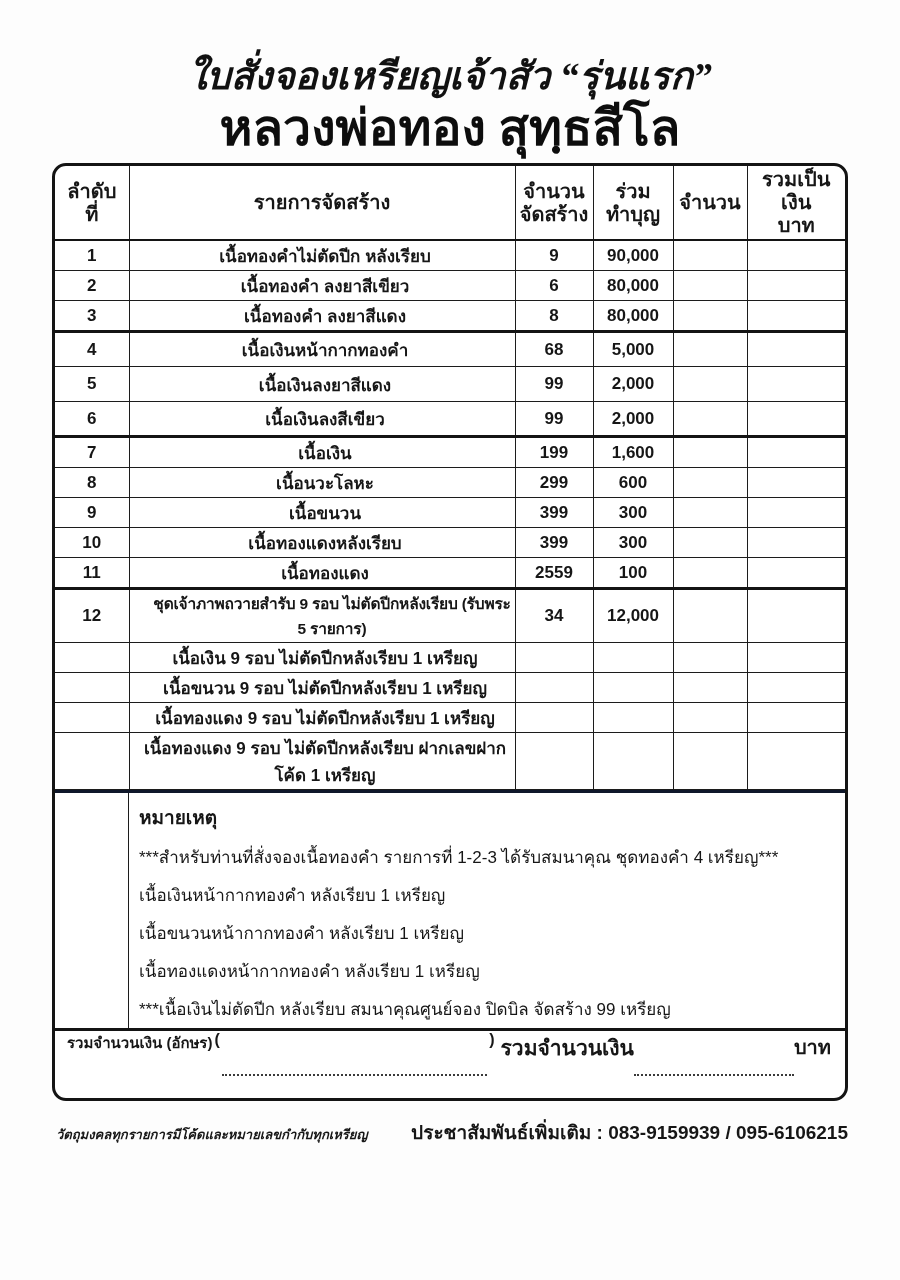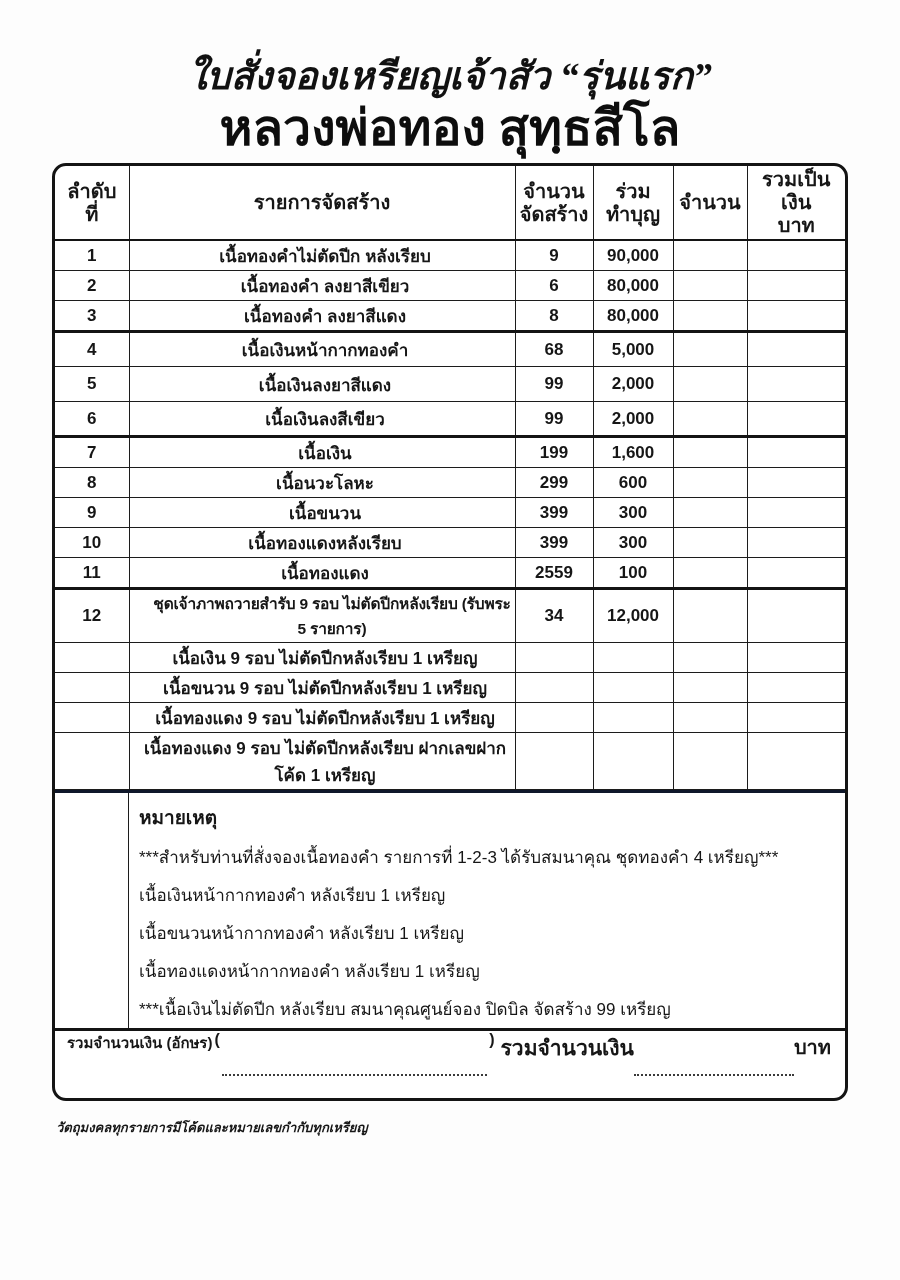"ประชาสัมพันธ์เพิ่มเติม : 083-9159939 /" span.contact { html: none -> <span>ประชาสัมพันธ์เพิ่มเติม : 083-9159939 / 095-6106215</span> }
